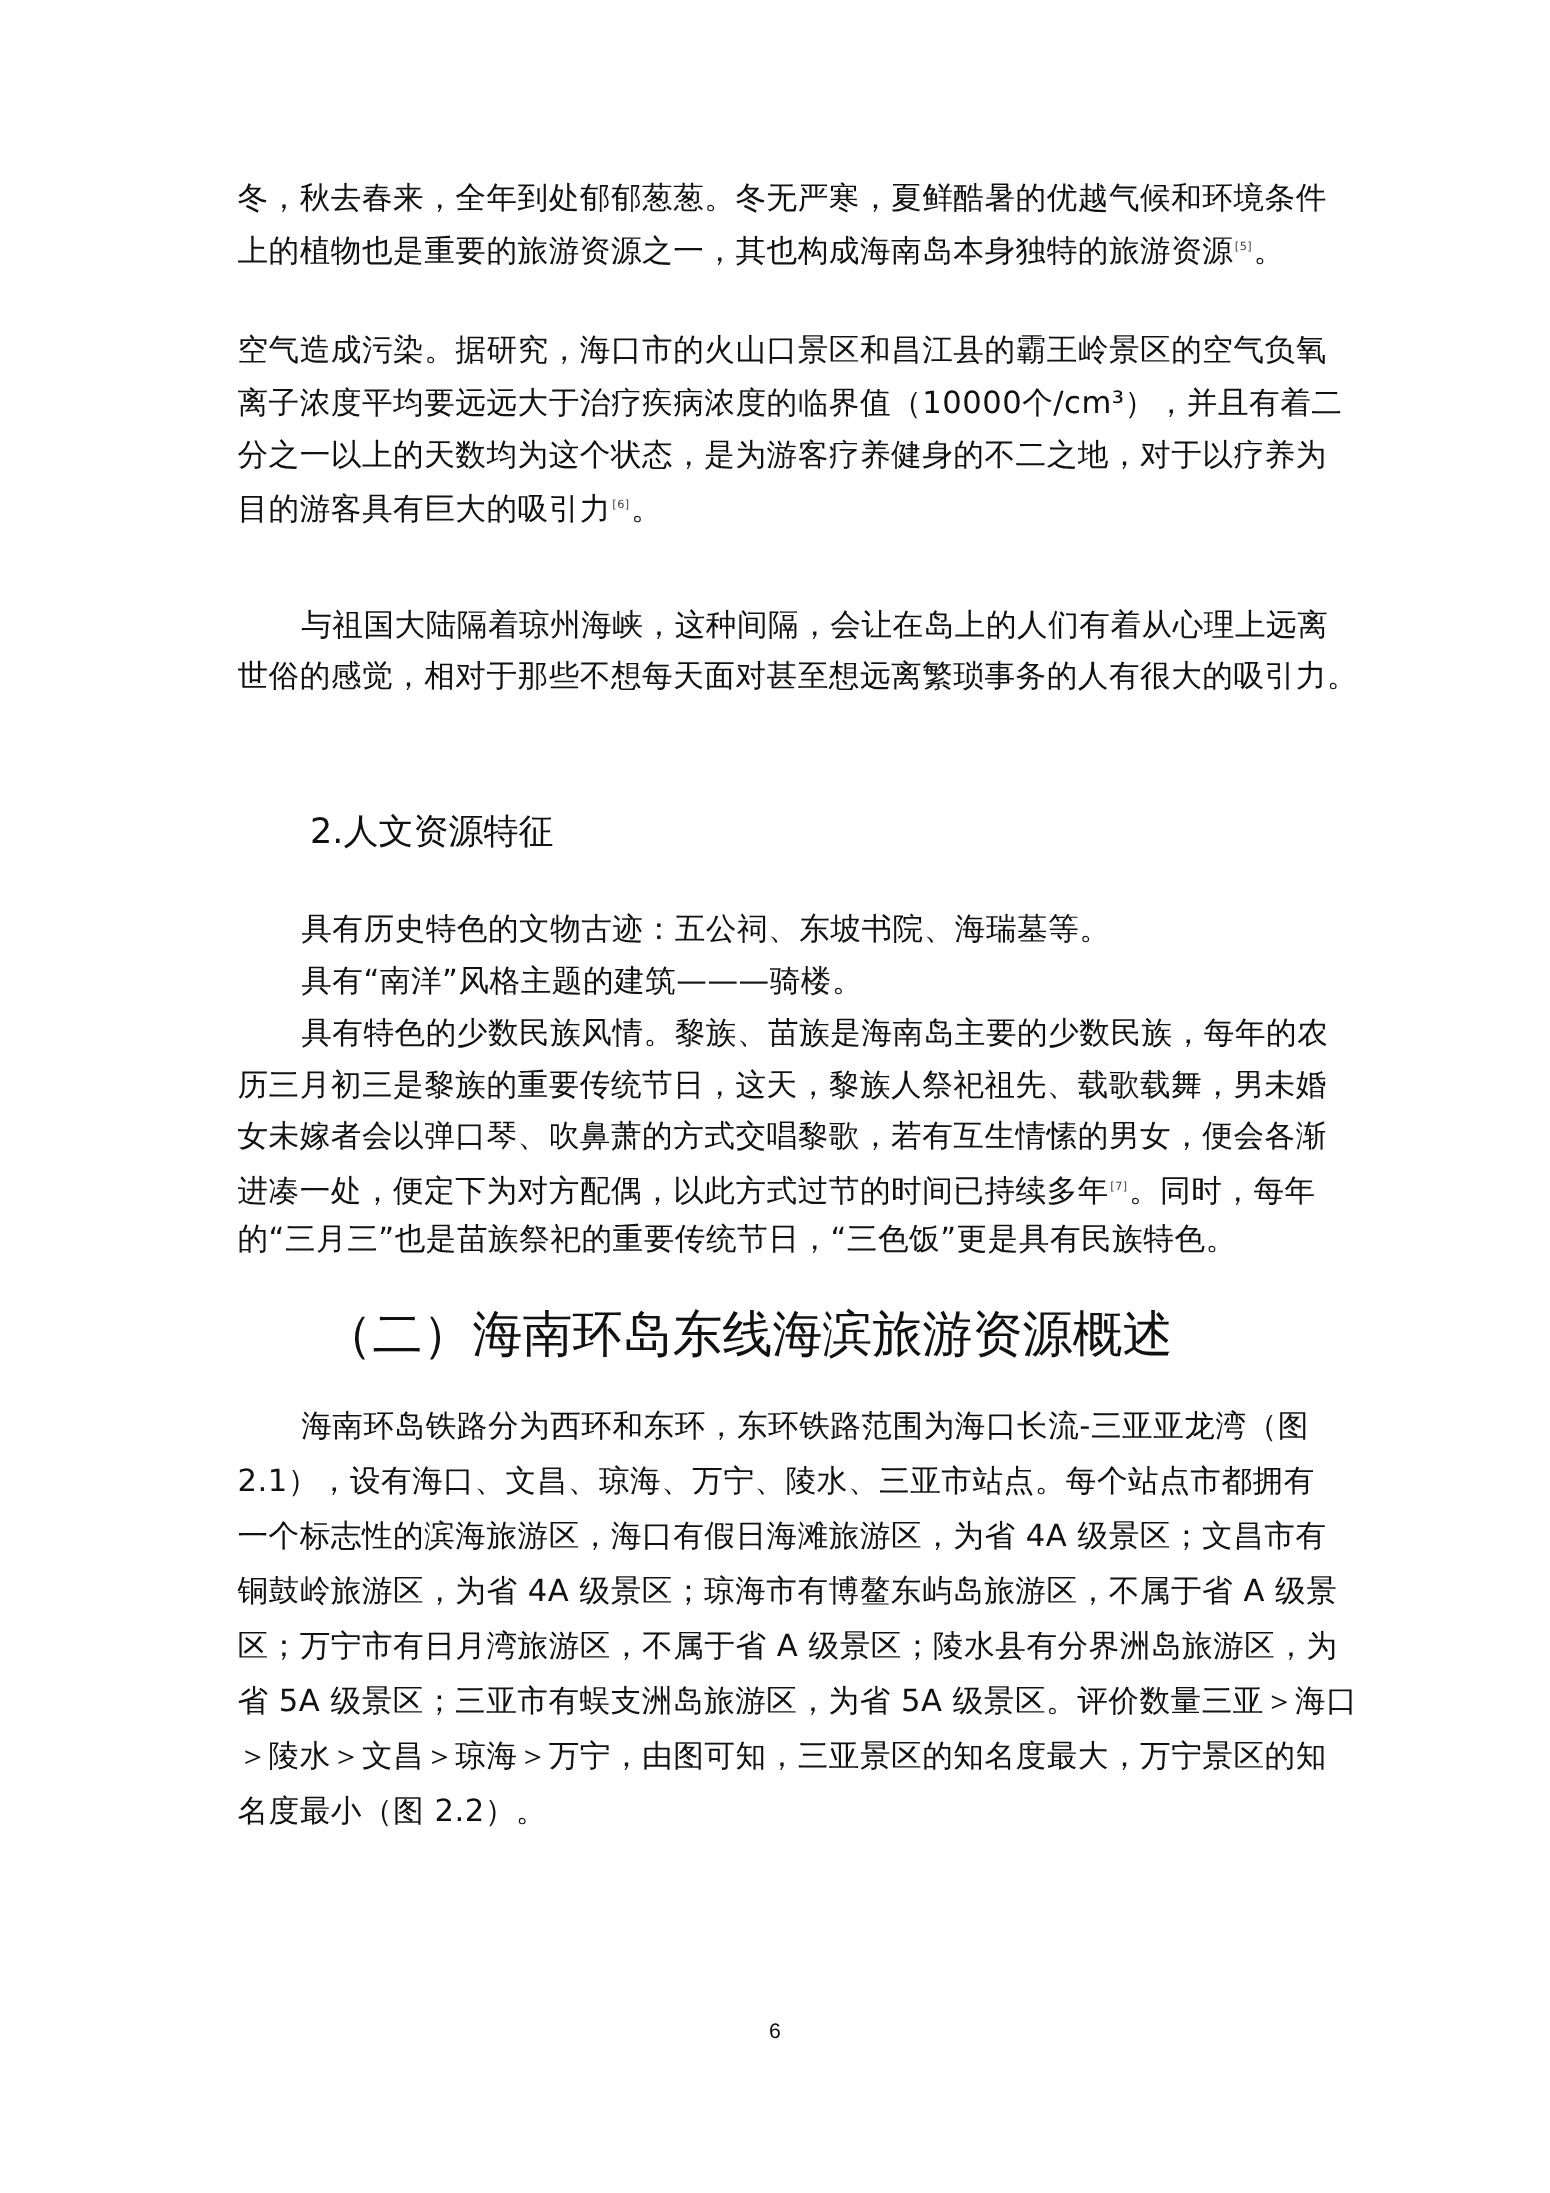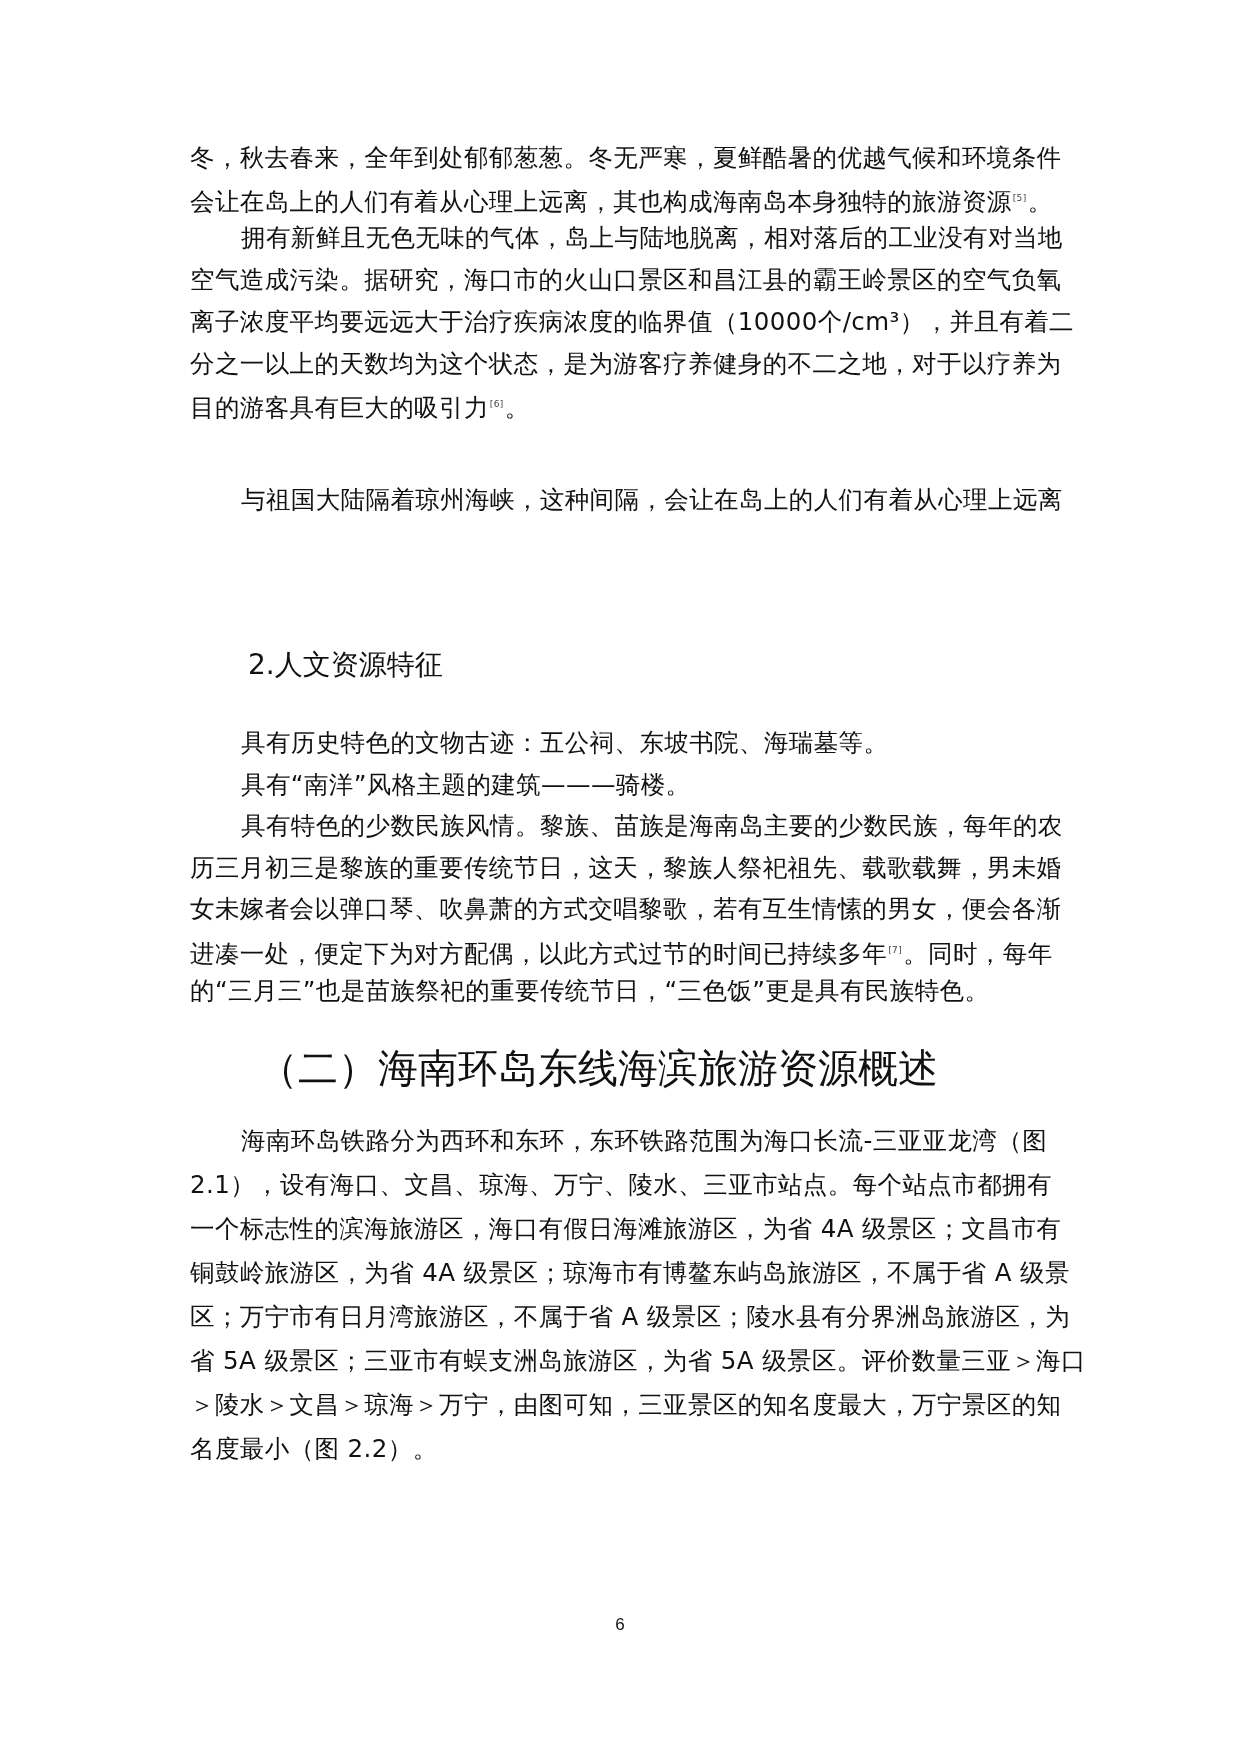"会让在岛上的人们有着从心理上远离，其也构成海南岛本身独特的旅游资源" span { text: 会让在岛上的人们有着从心理上远离 -> 上的植物也是重要的旅游资源之一 }
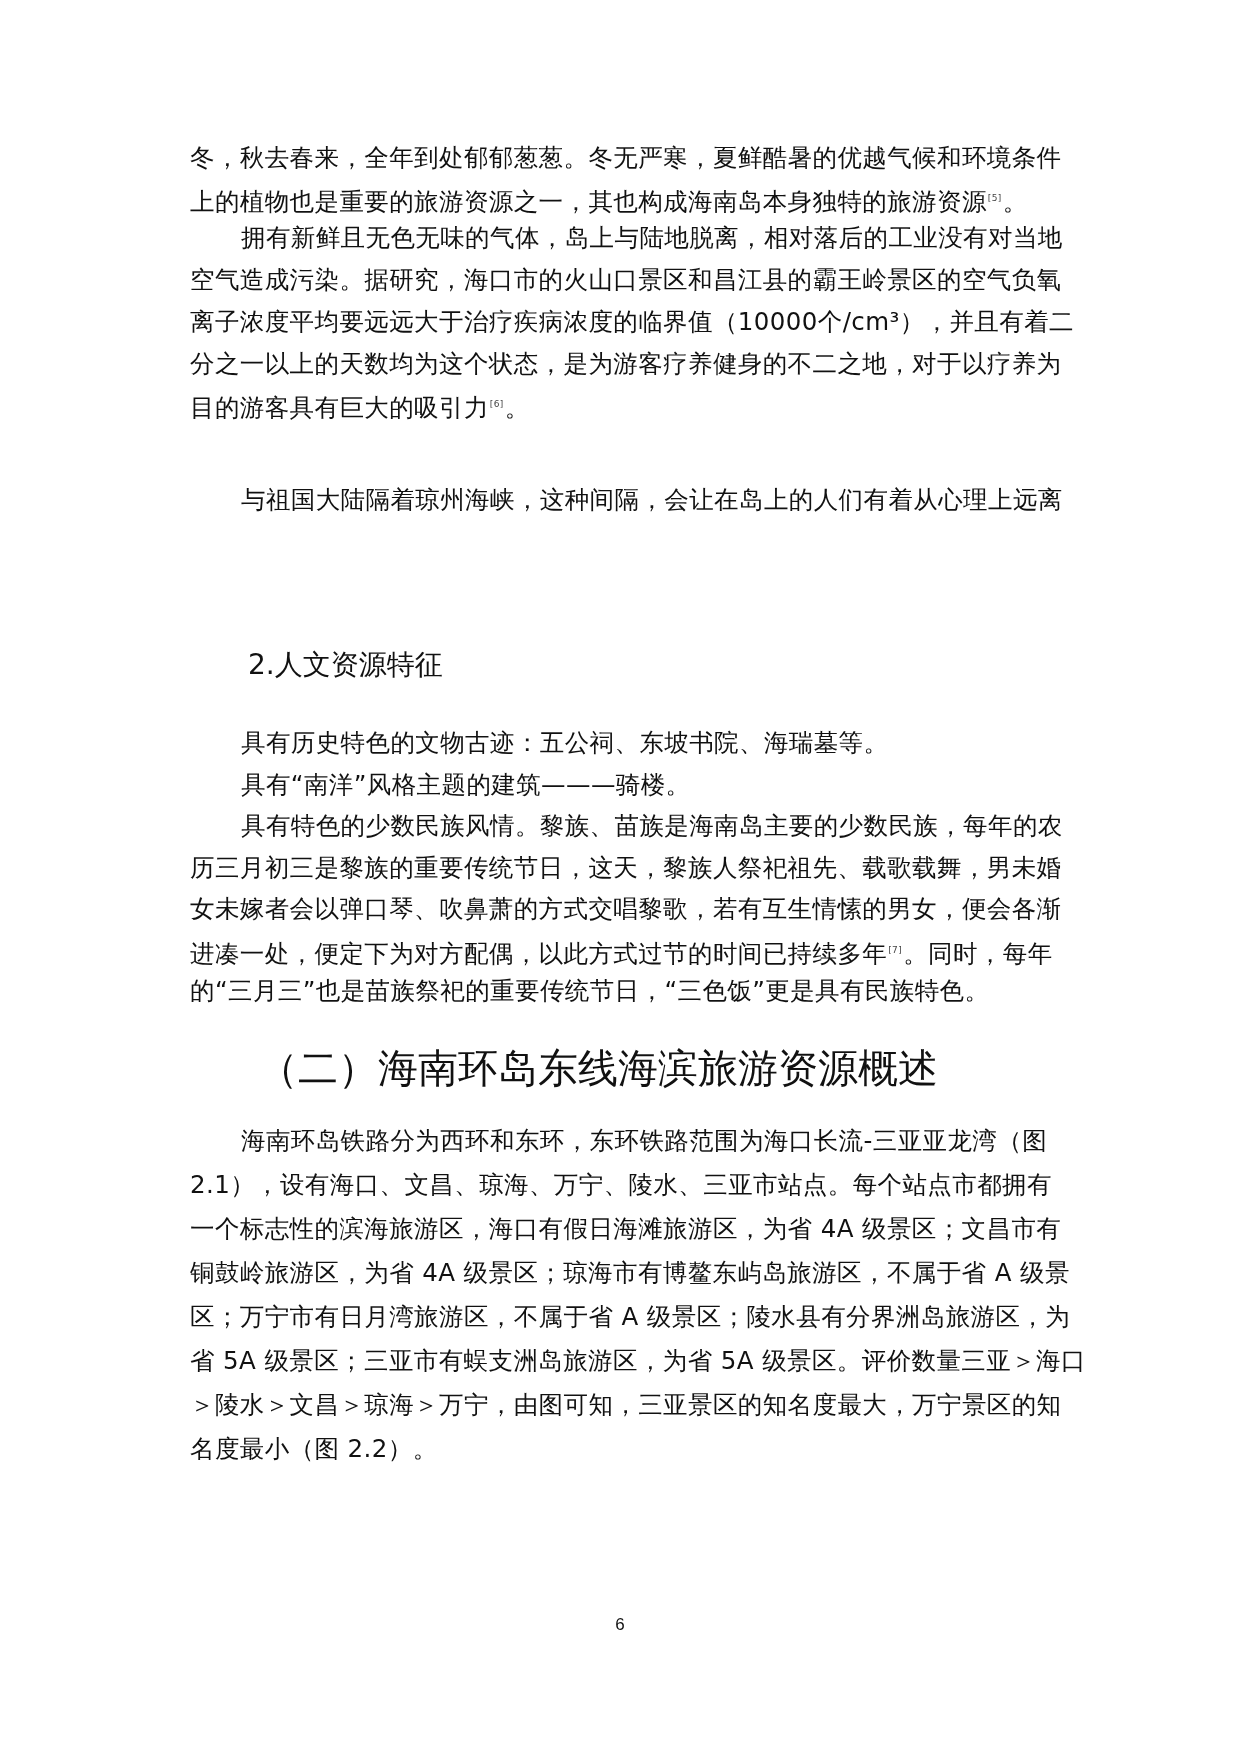"拥有新鲜且无色无味的气体，岛上与陆地脱离，相对落后的工业没有对当地" div.line { html: <div>拥有新鲜且无色无味的气体，岛上与陆地脱离，相对落后的工业没有对当地</div> -> none }
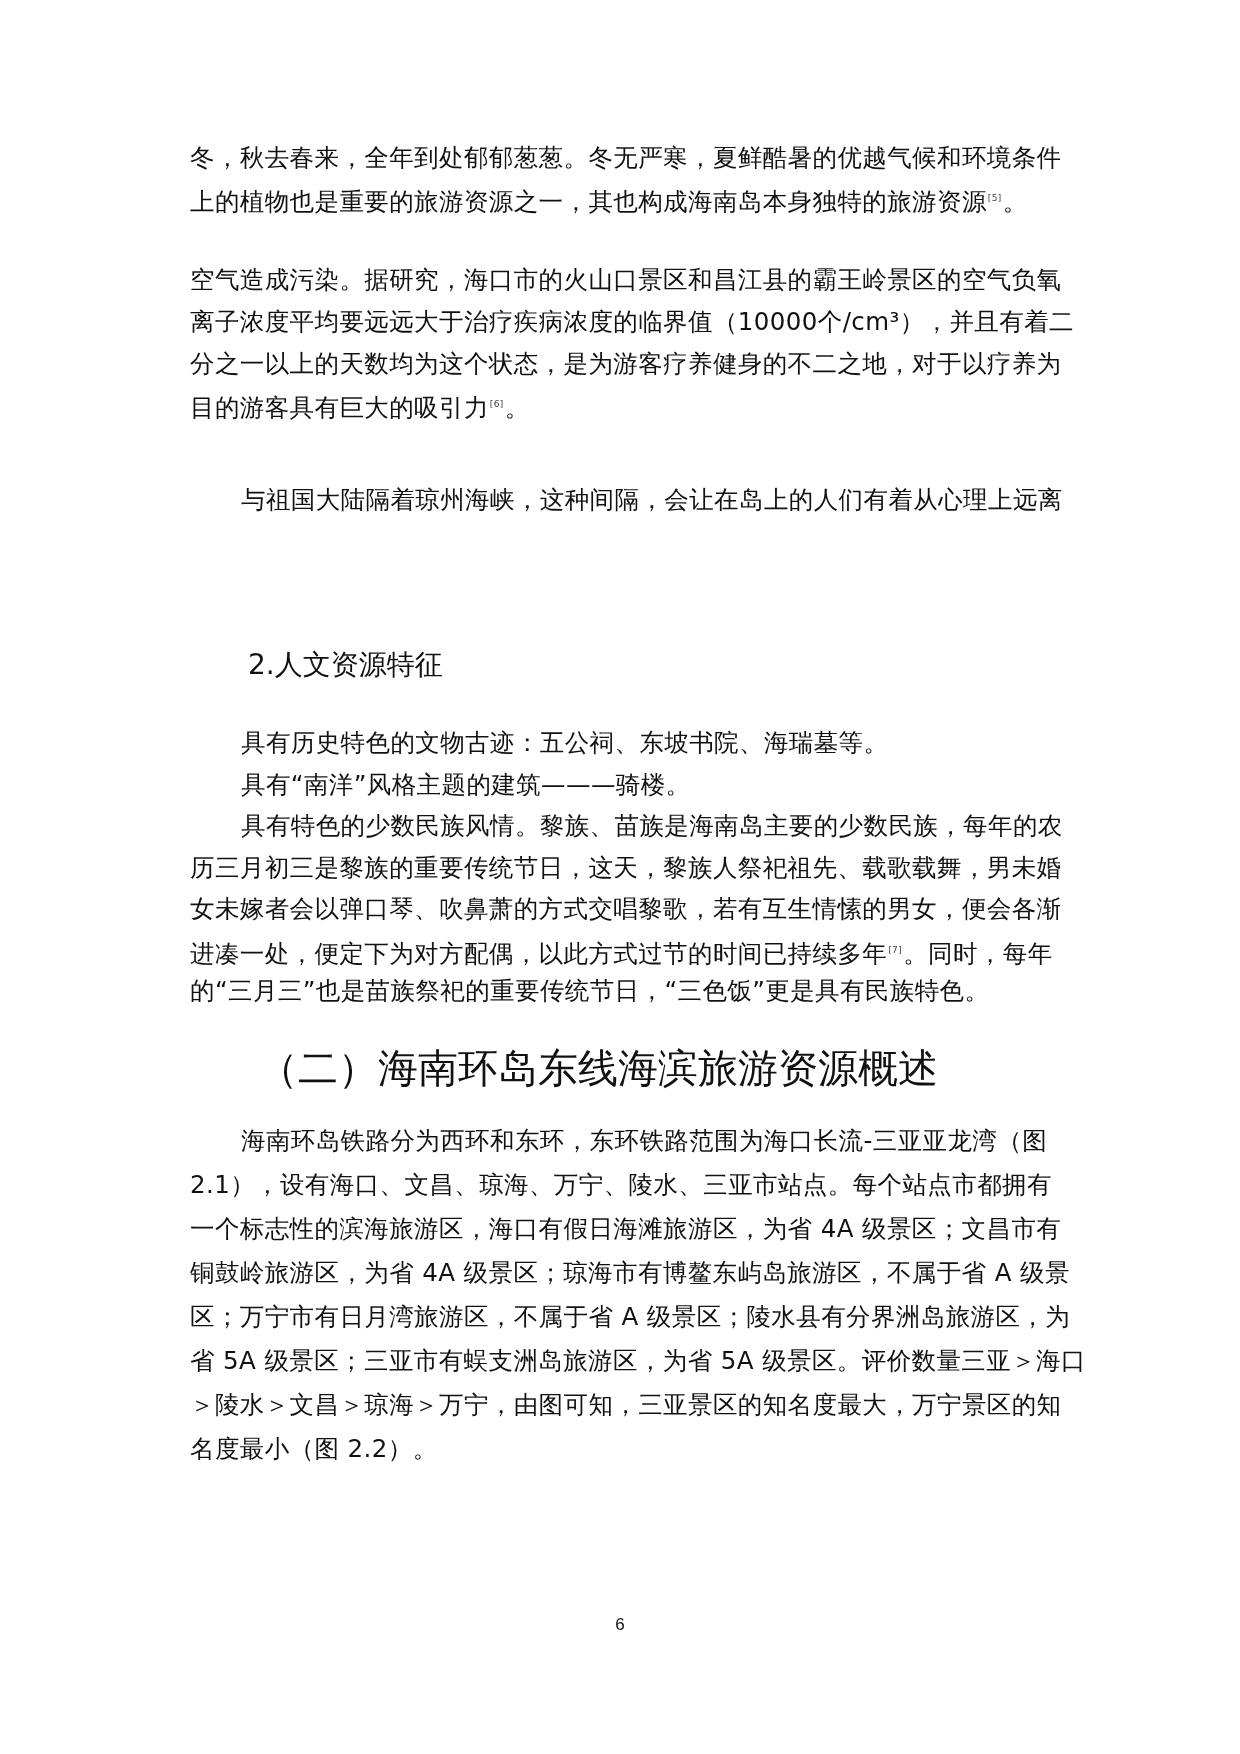"世俗的感觉，相对于那些不想每天面对甚至想远离繁琐事务的人有很大的吸引力。" div.line { html: none -> <div>世俗的感觉，相对于那些不想每天面对甚至想远离繁琐事务的人有很大的吸引力。</div> }
